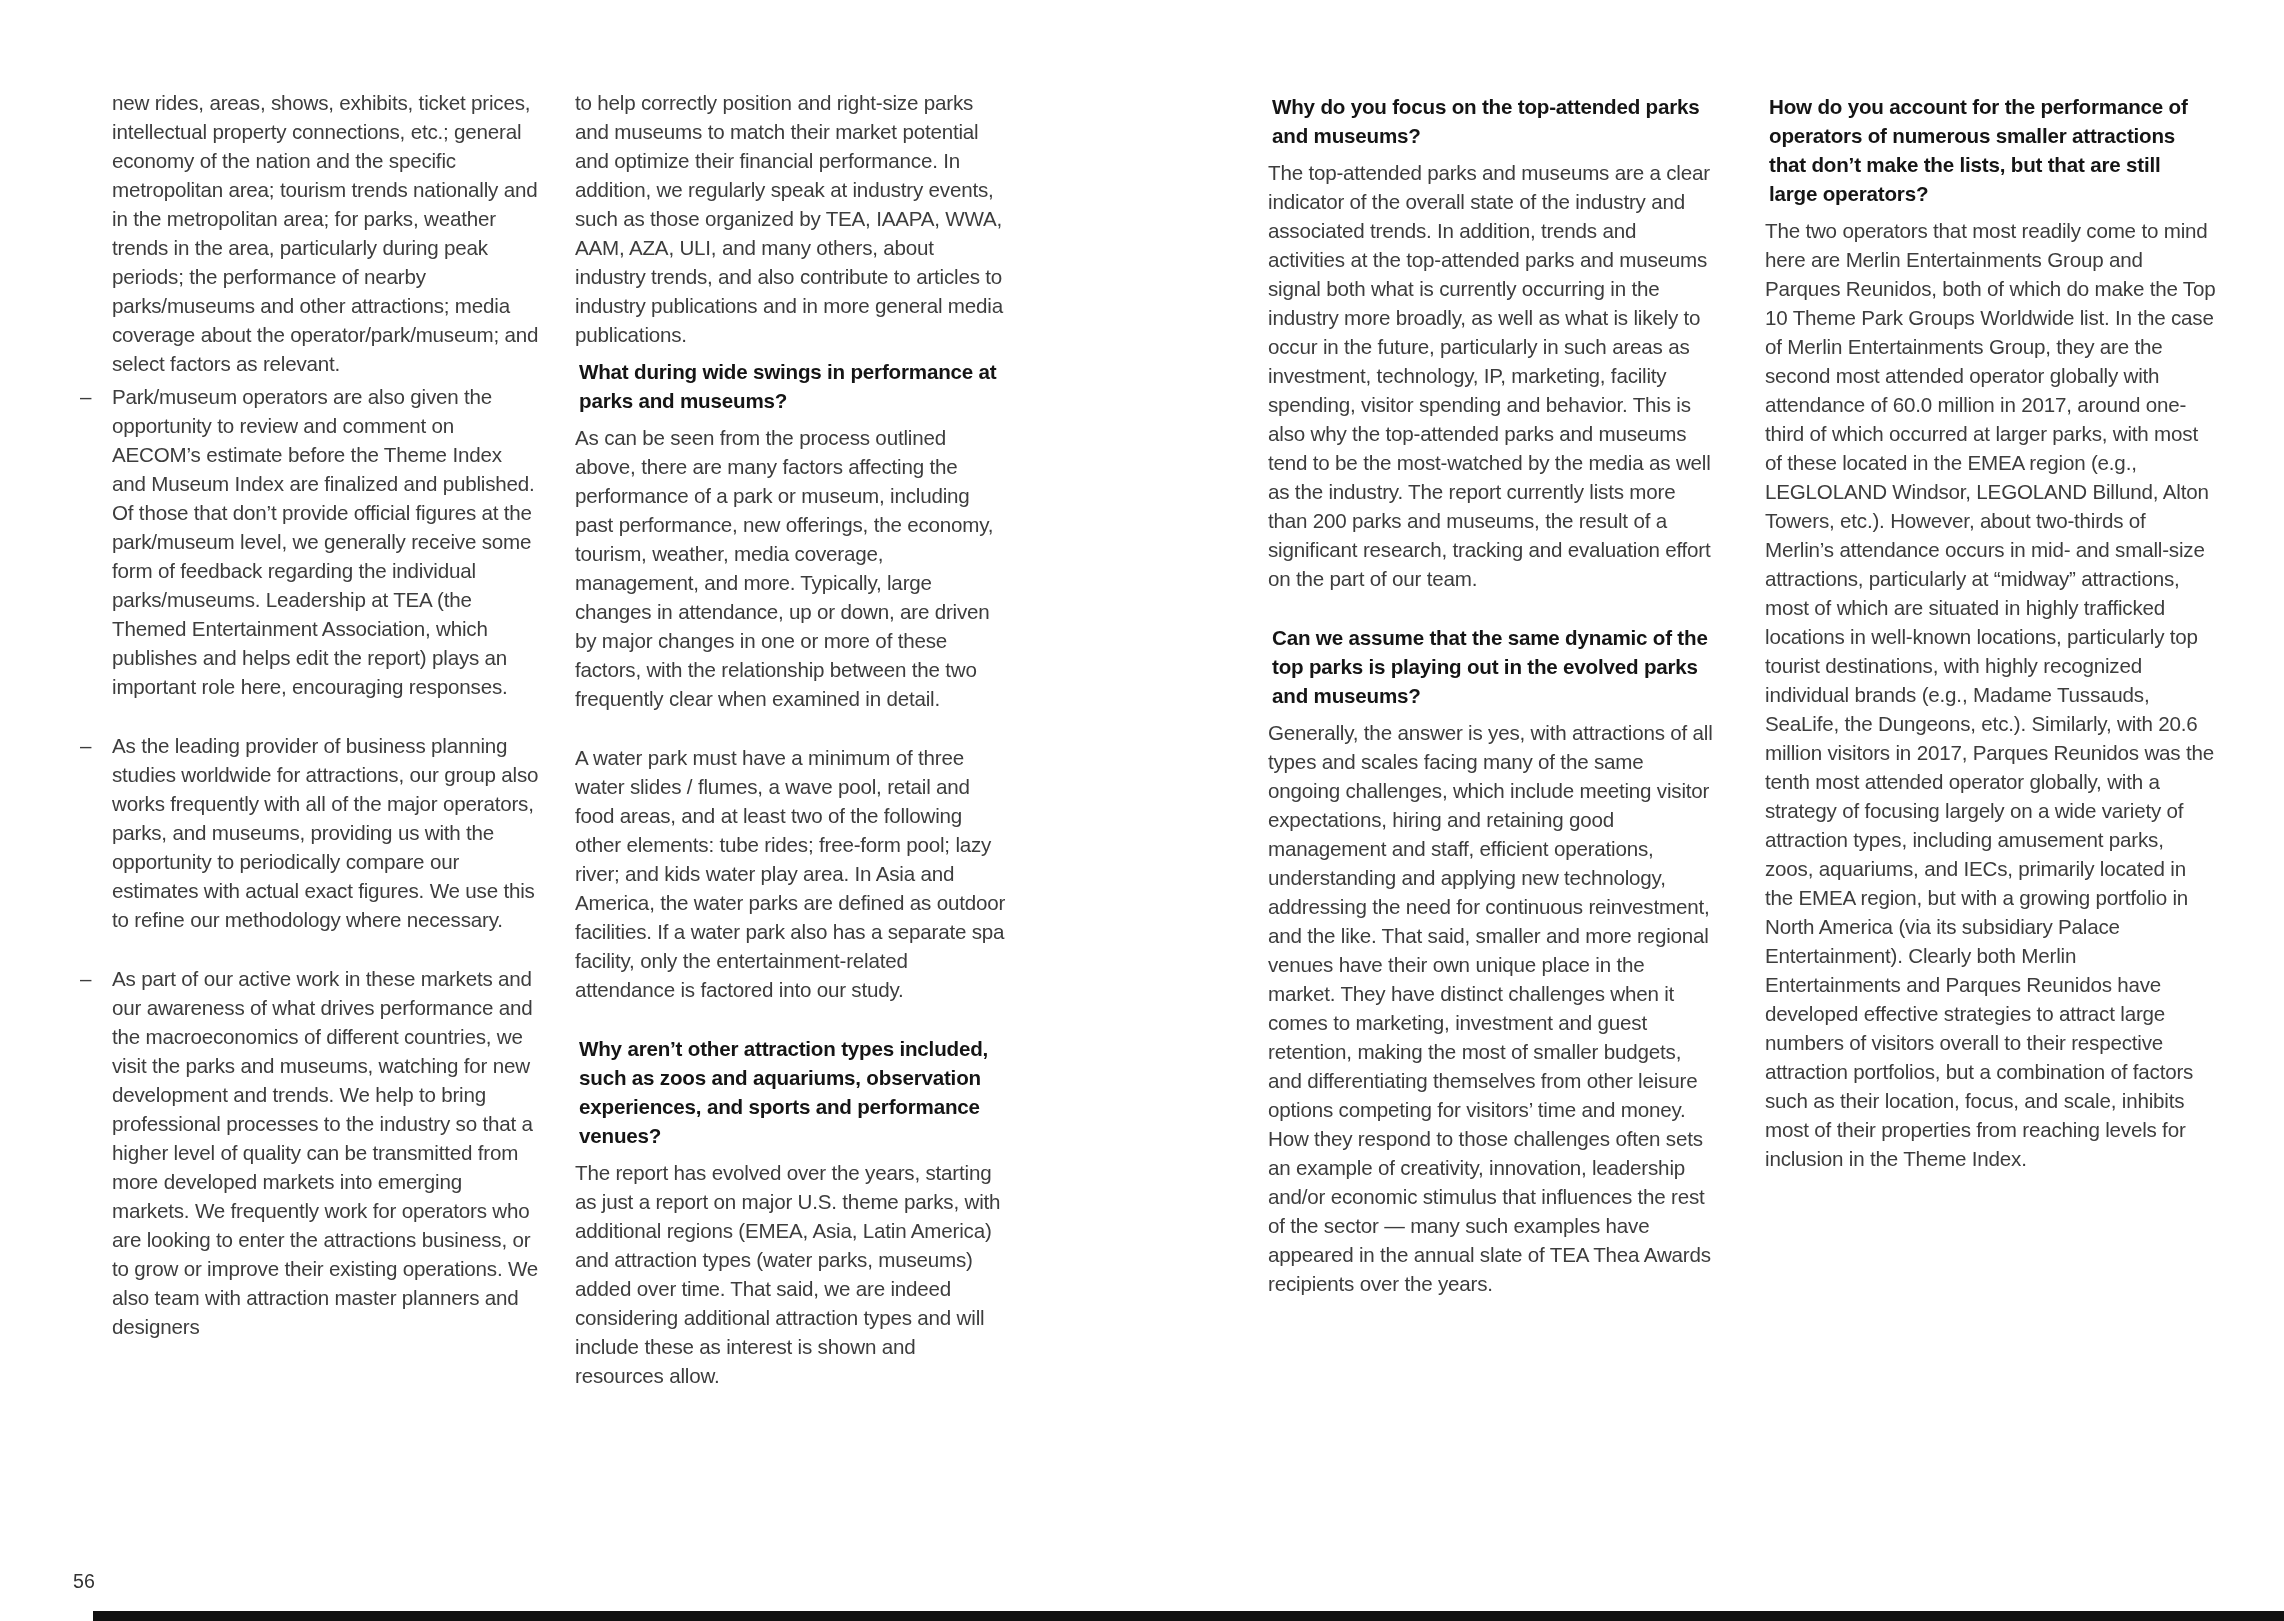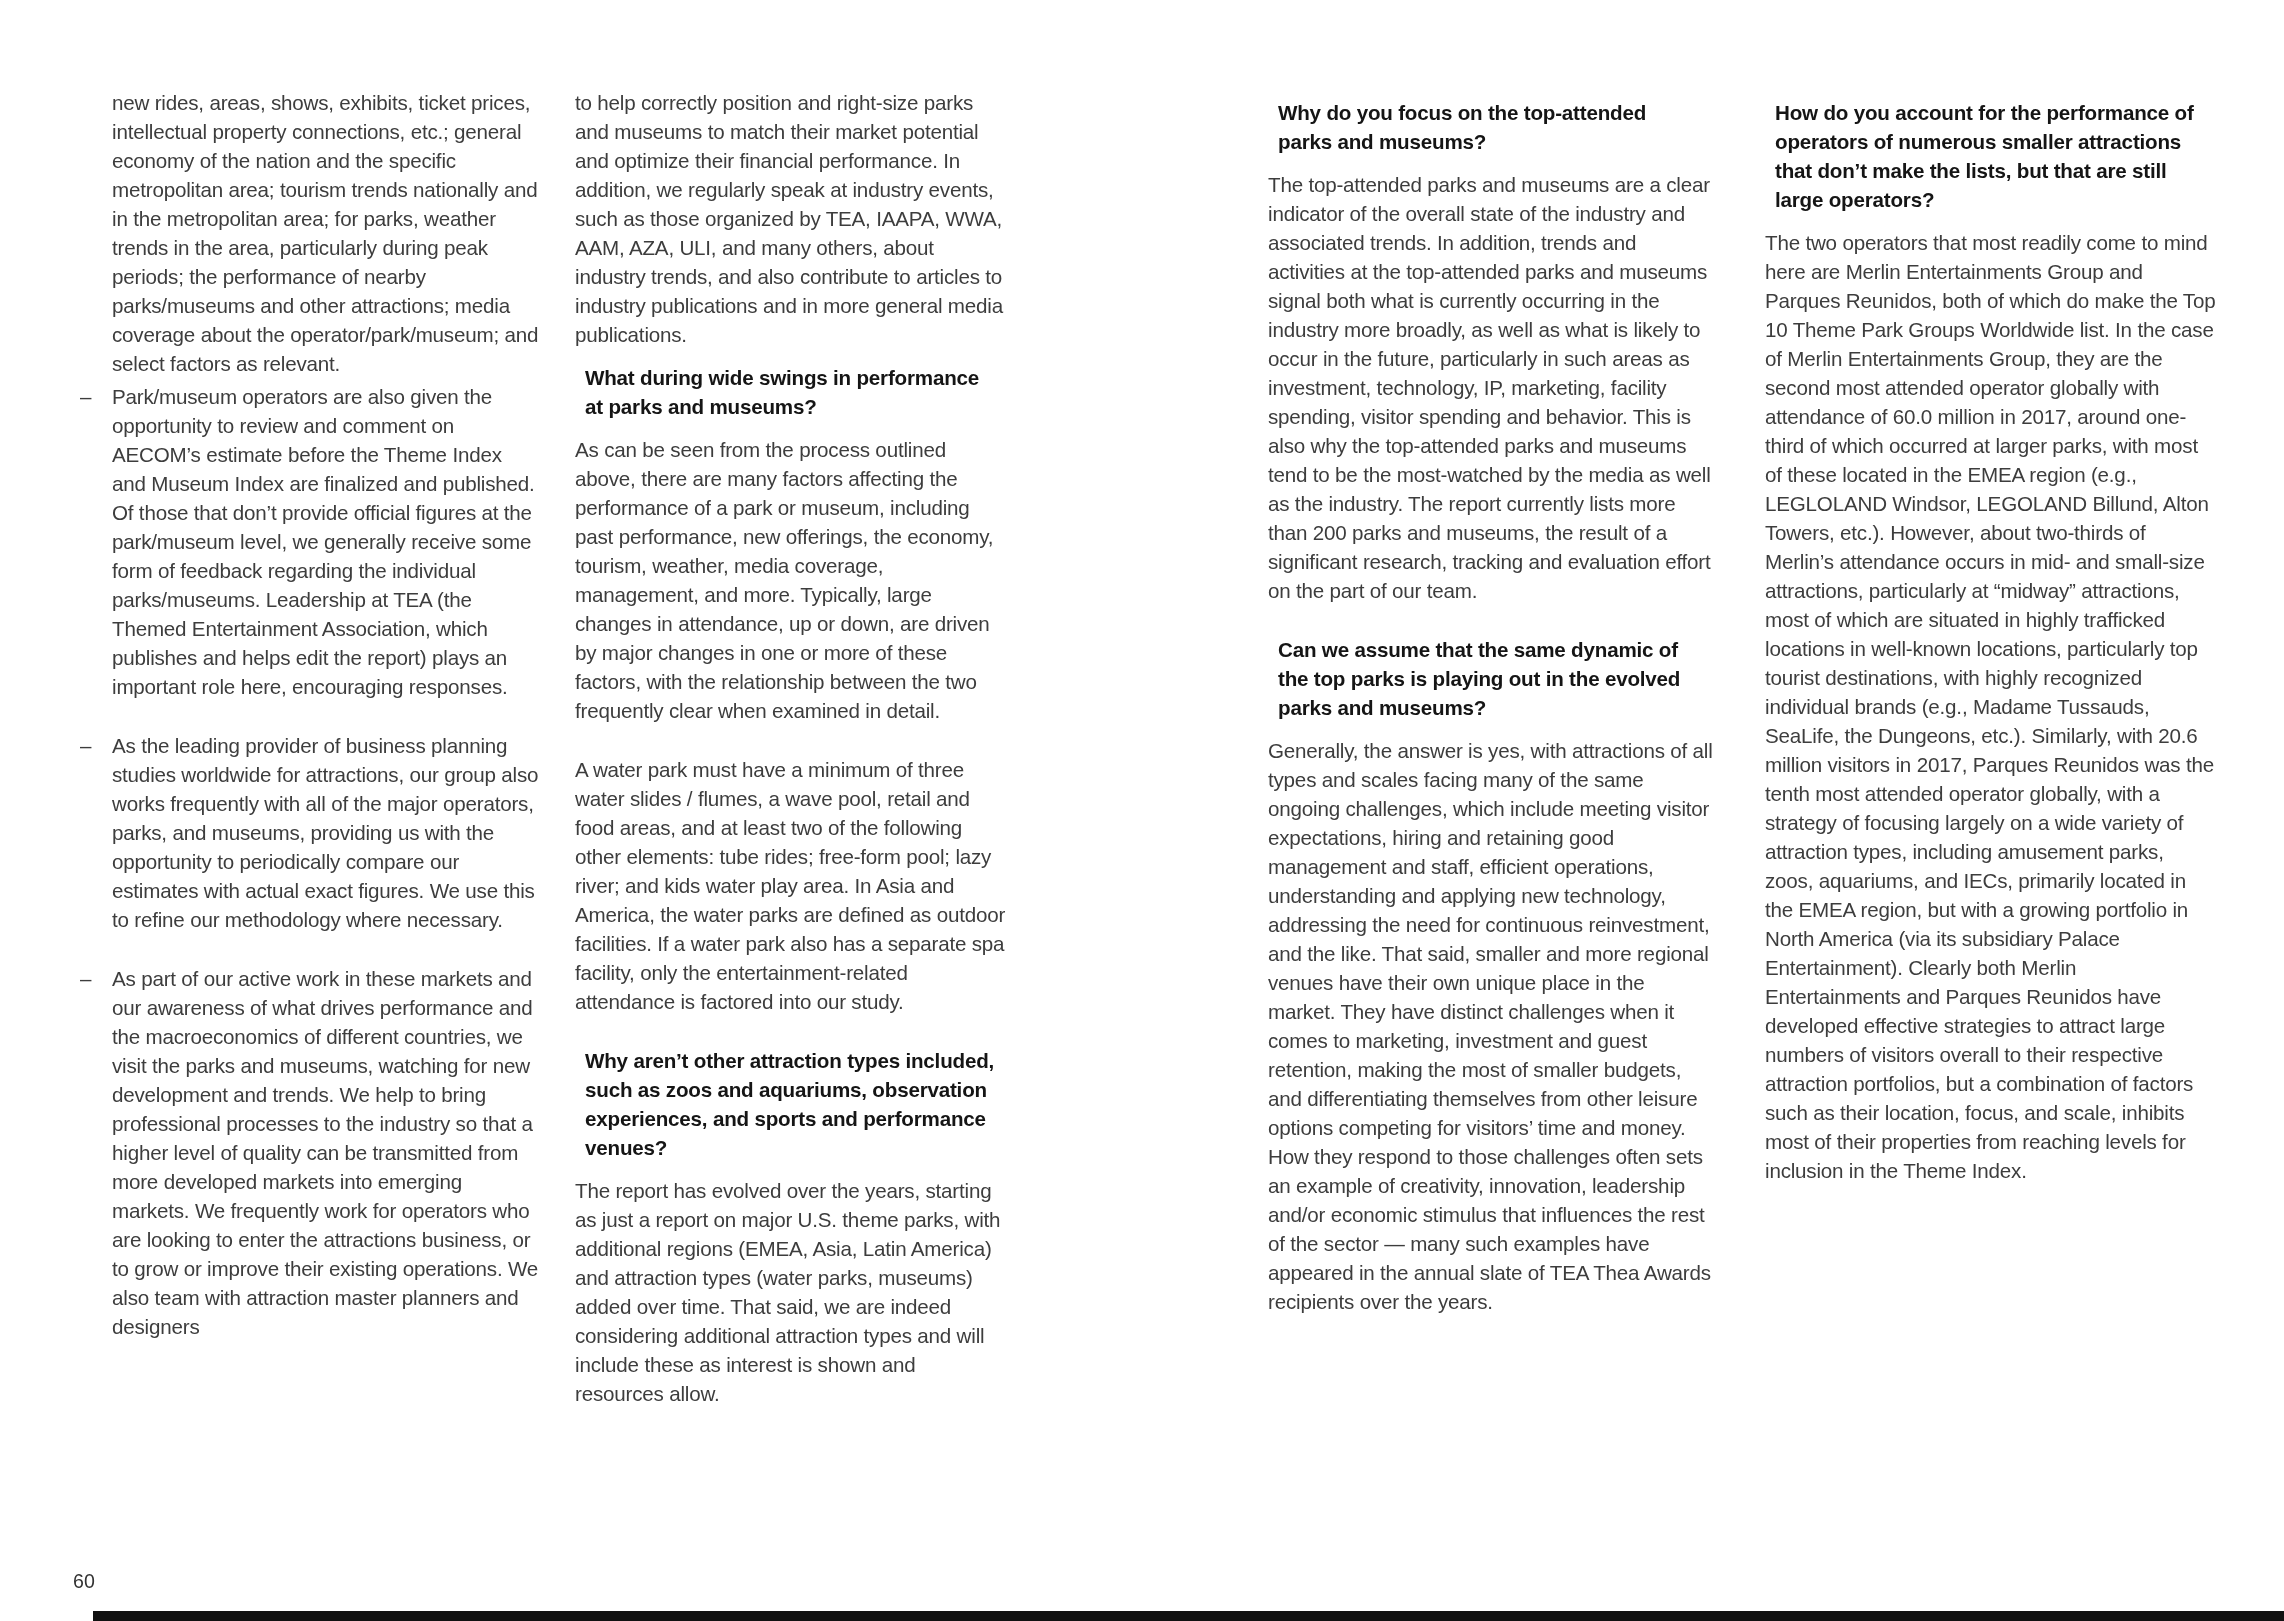"Why do you focus on" .qa h3 { margin: 14px -> 8px }
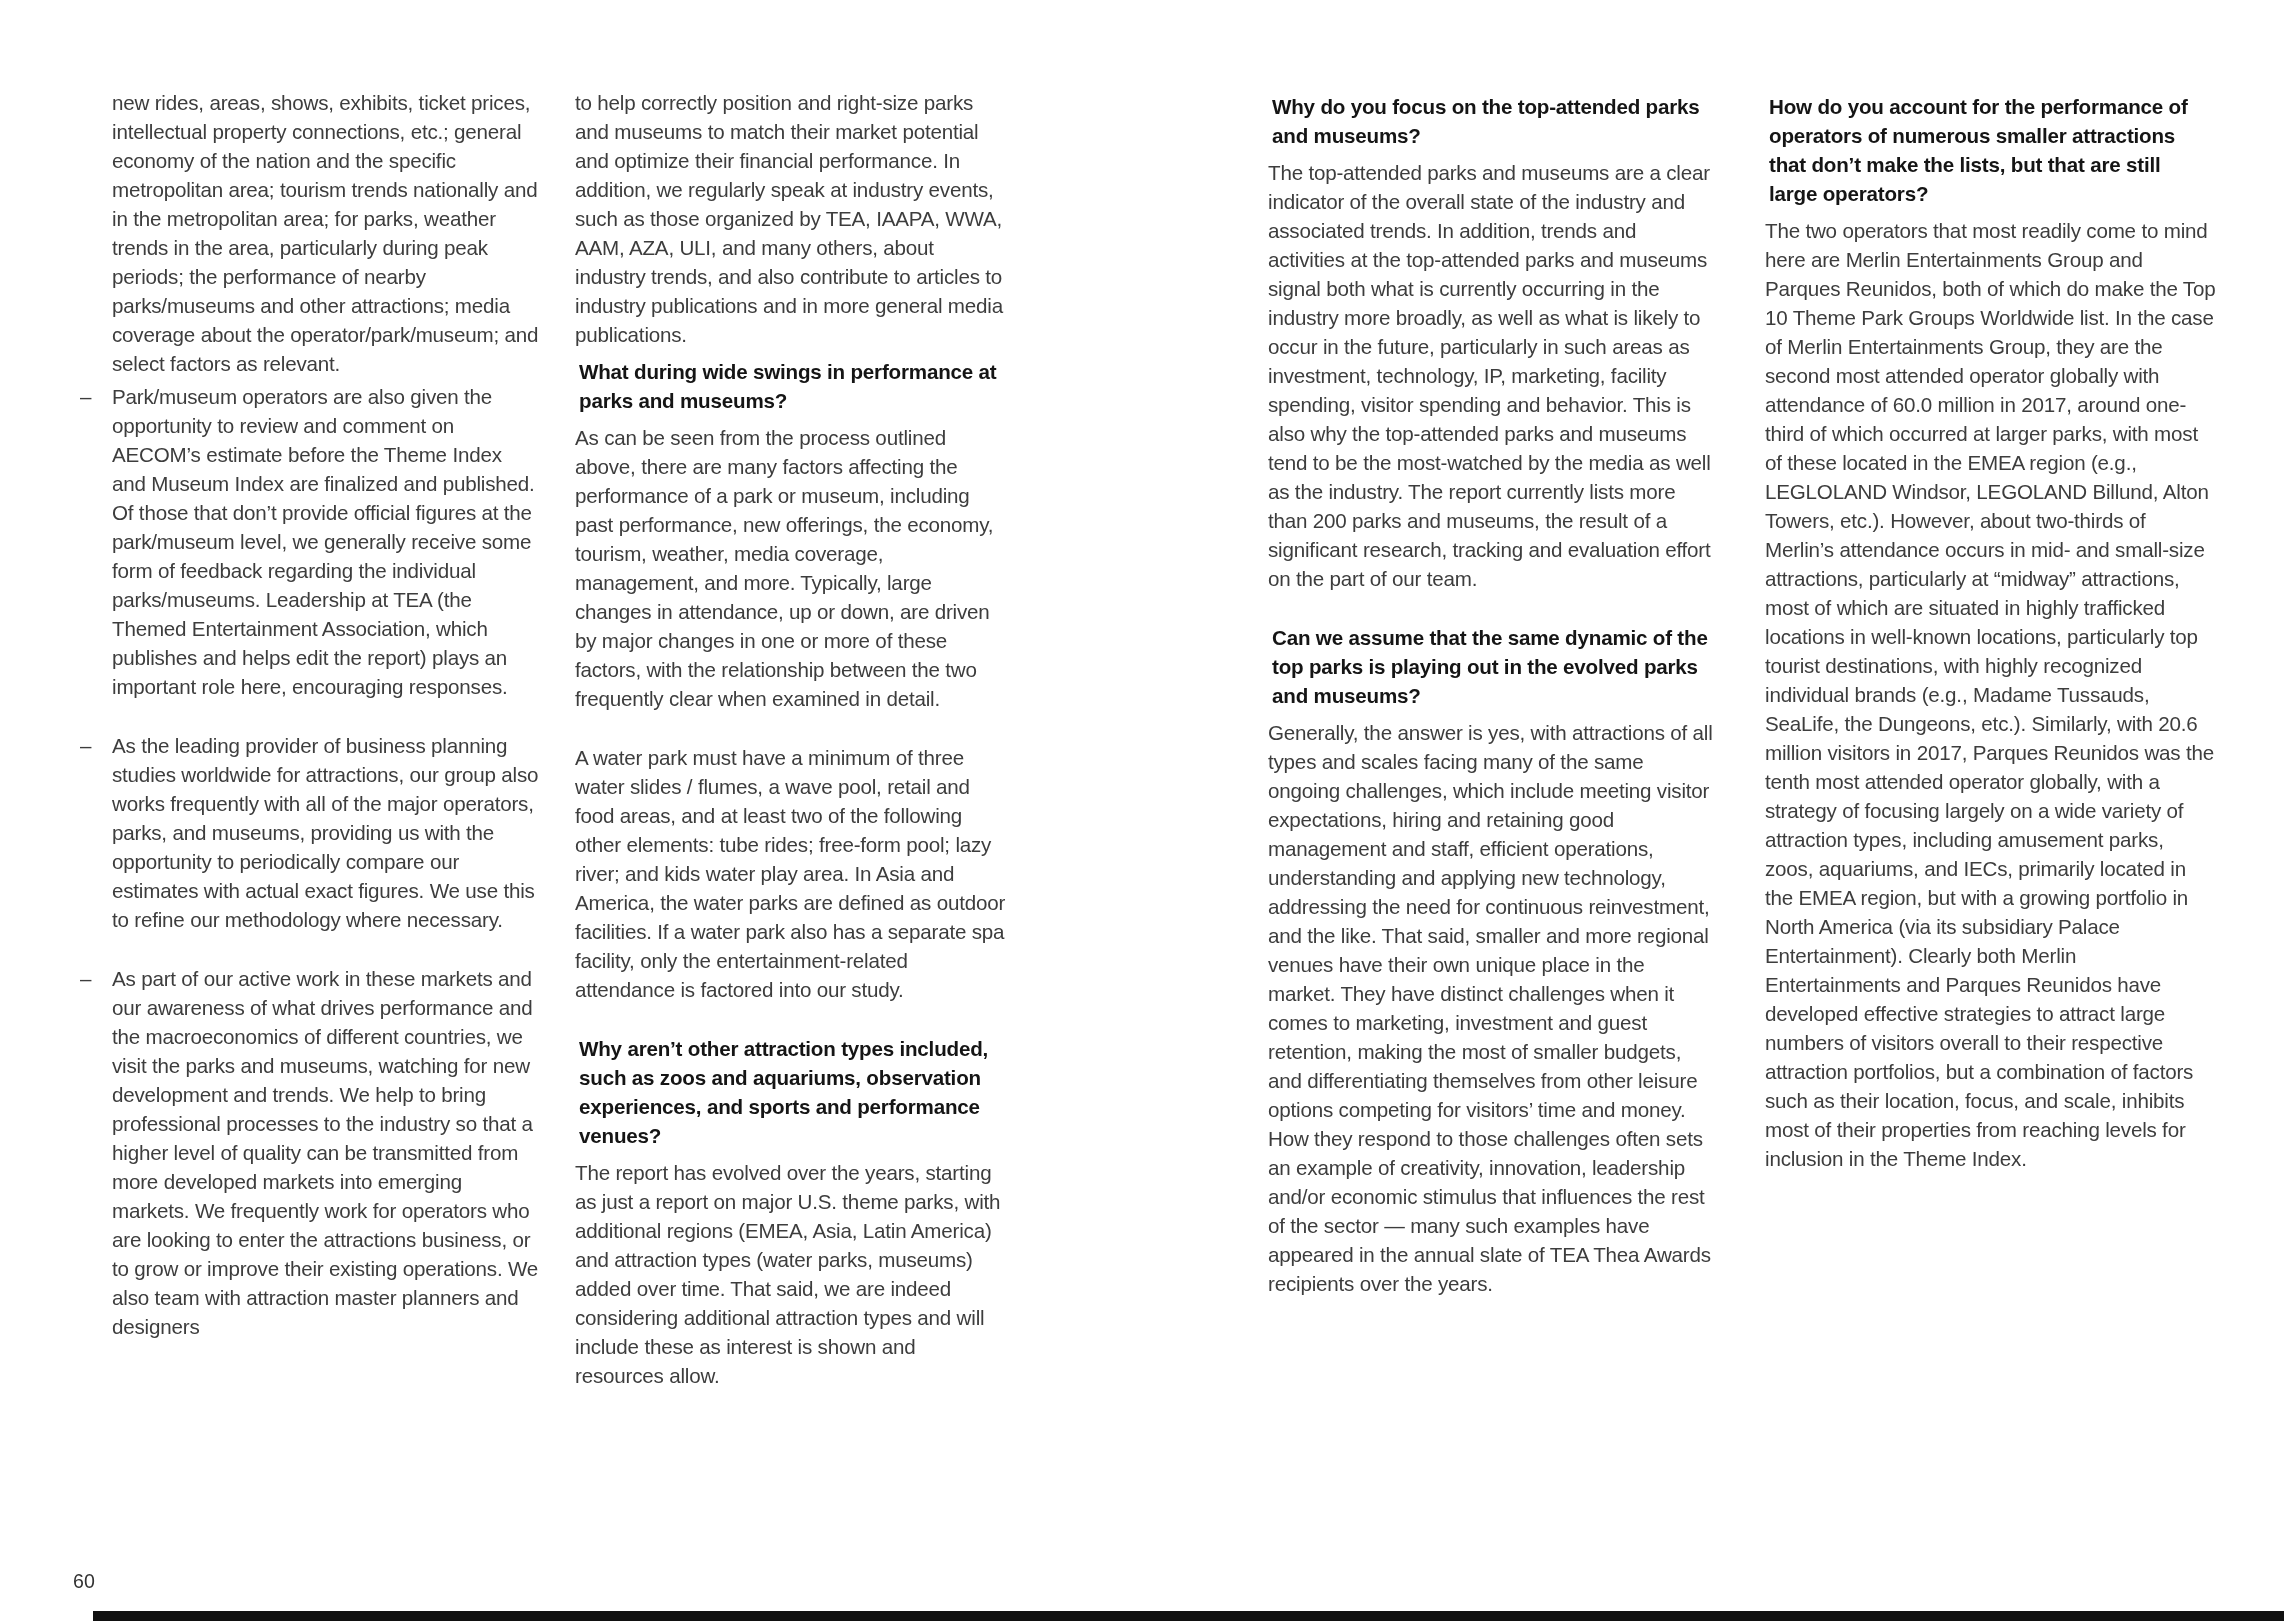"60" div.page-number { text: 60 -> 56 }
